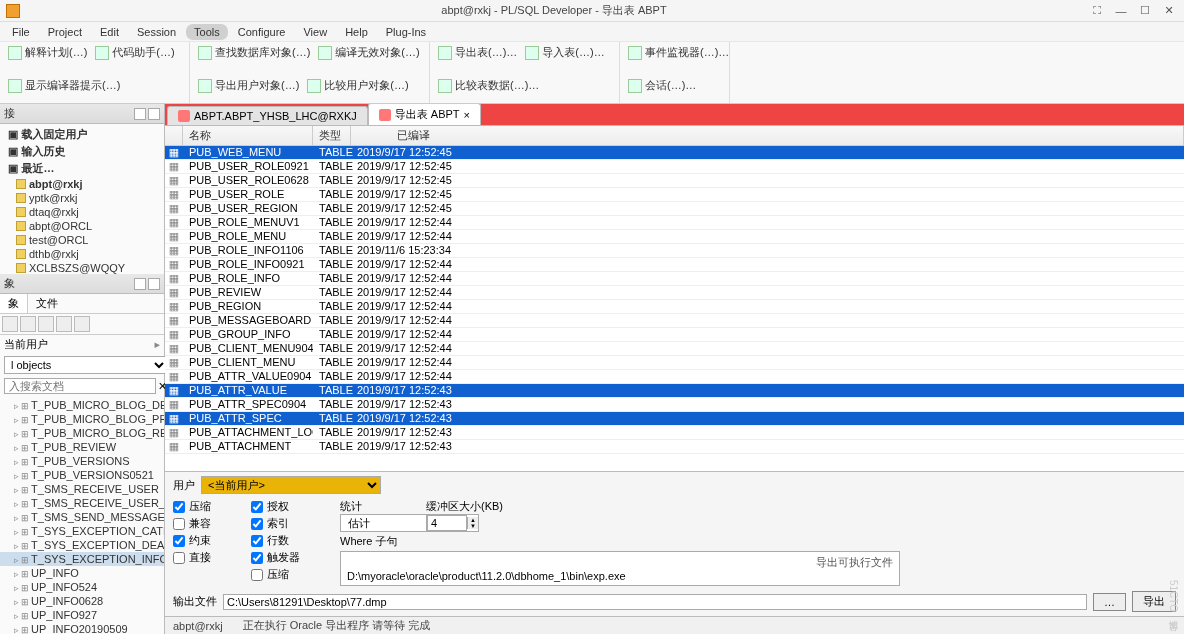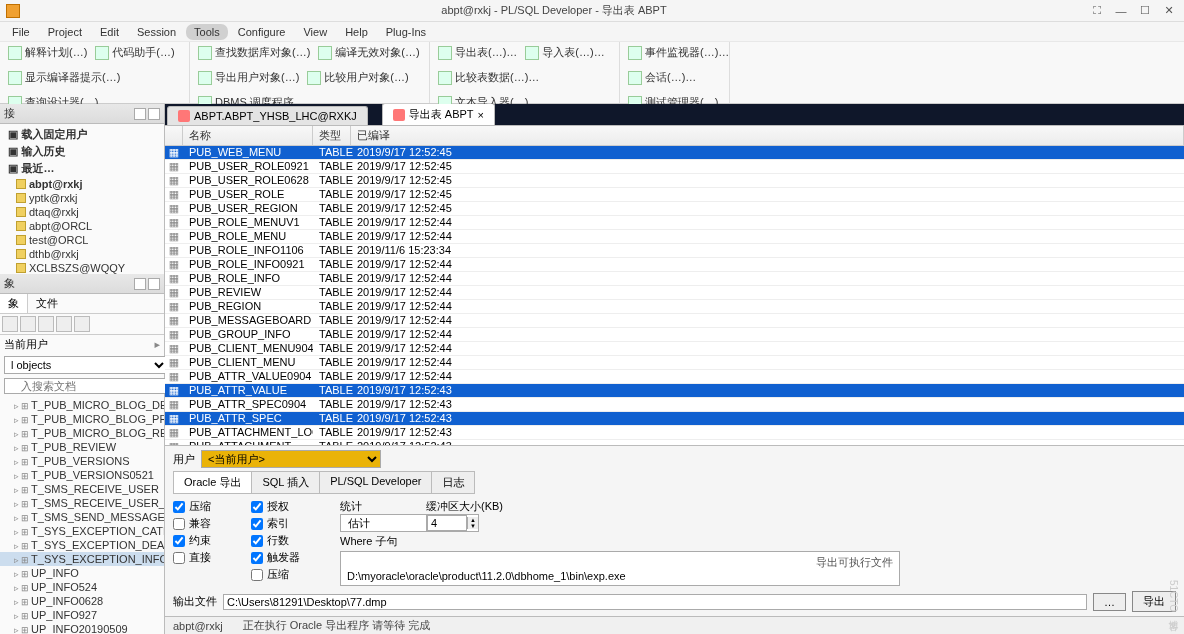"解释计划(…)" .rg-body { gap: 8px 4px -> 16px 4px }
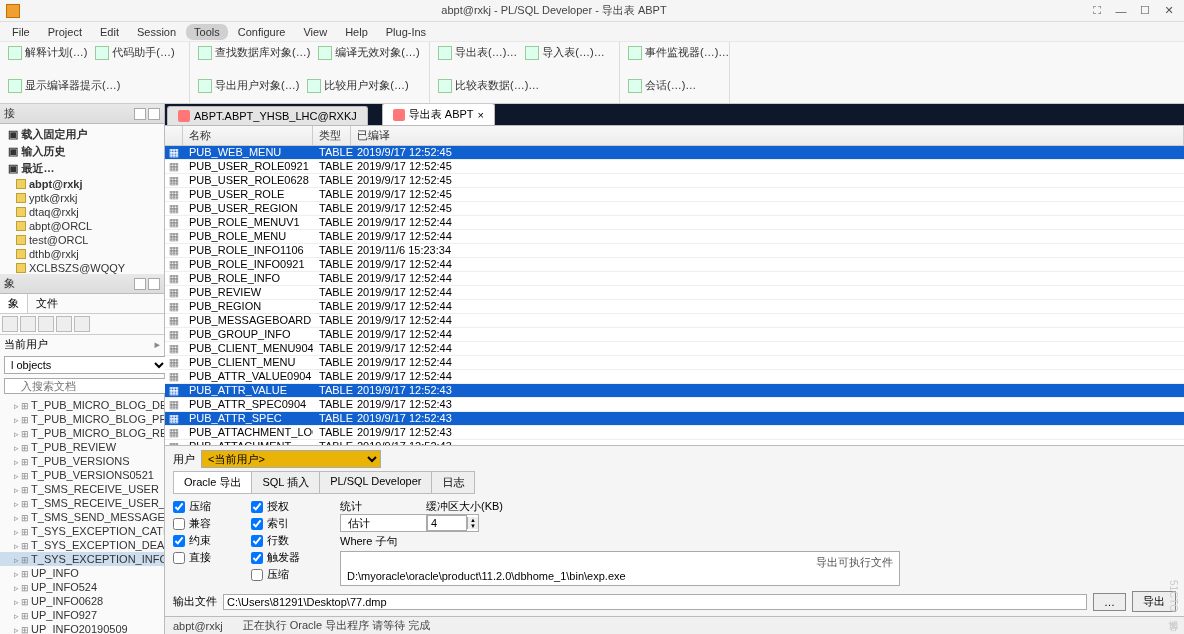"ABPT.ABPT_YHSB_LHC@RXKJ" .tabs { background: #0f172a -> #ef4444; gap: 14px -> 0 }
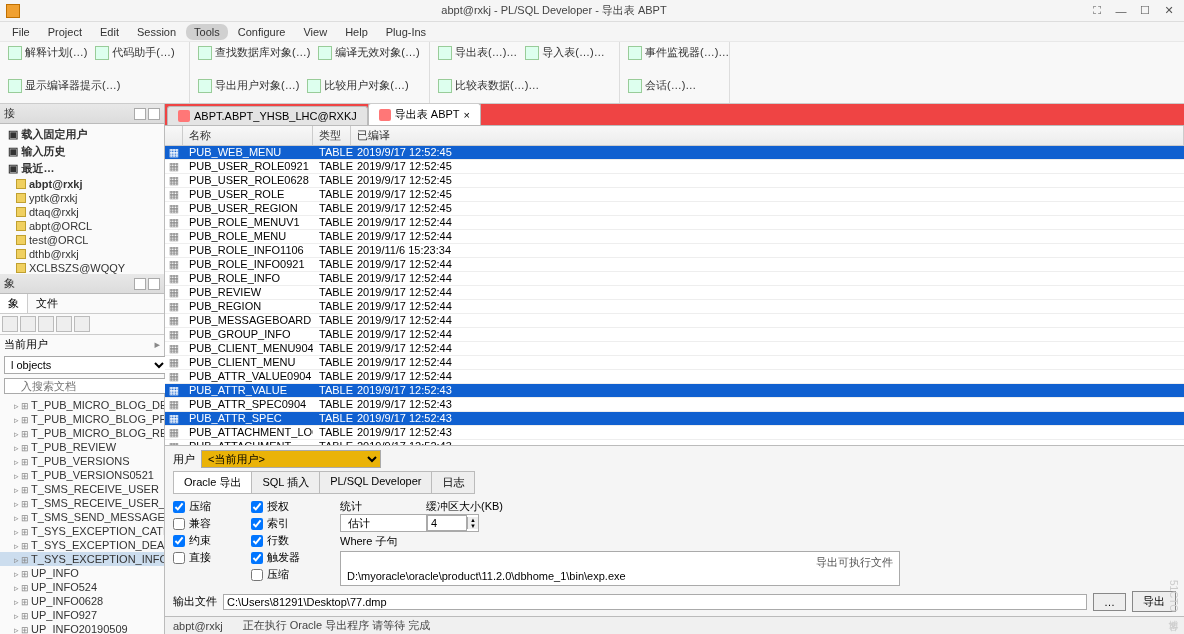"已编译" .gh-date { margin-left: none -> 40px }
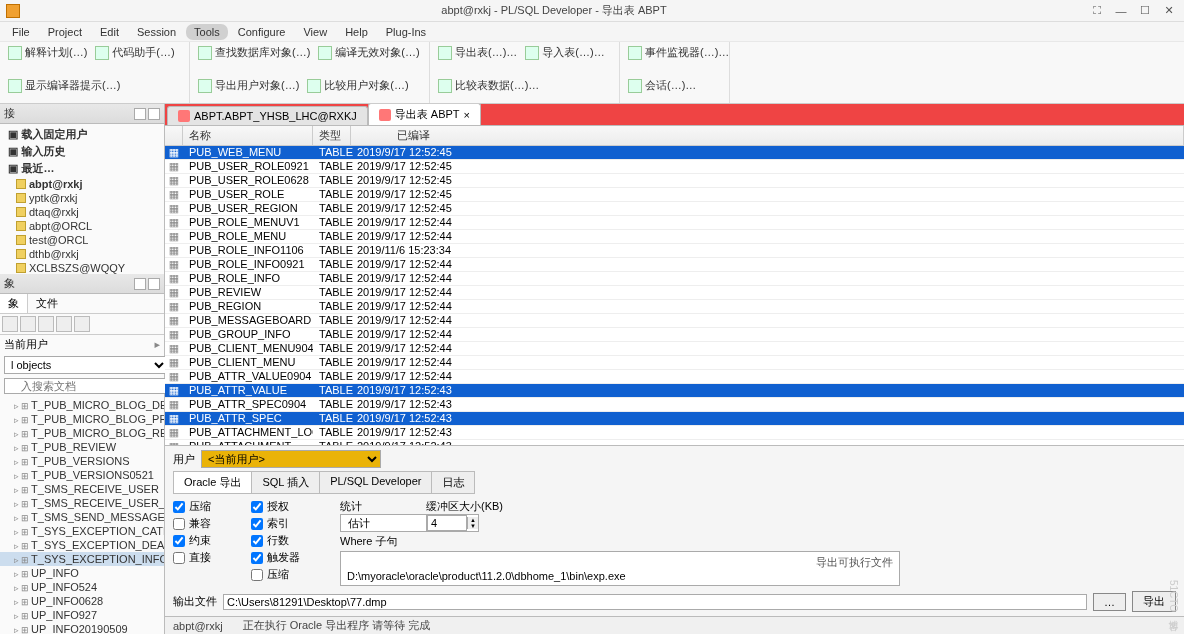"入搜索文档" .search-row input { padding: 1px 16px -> 1px 4px }
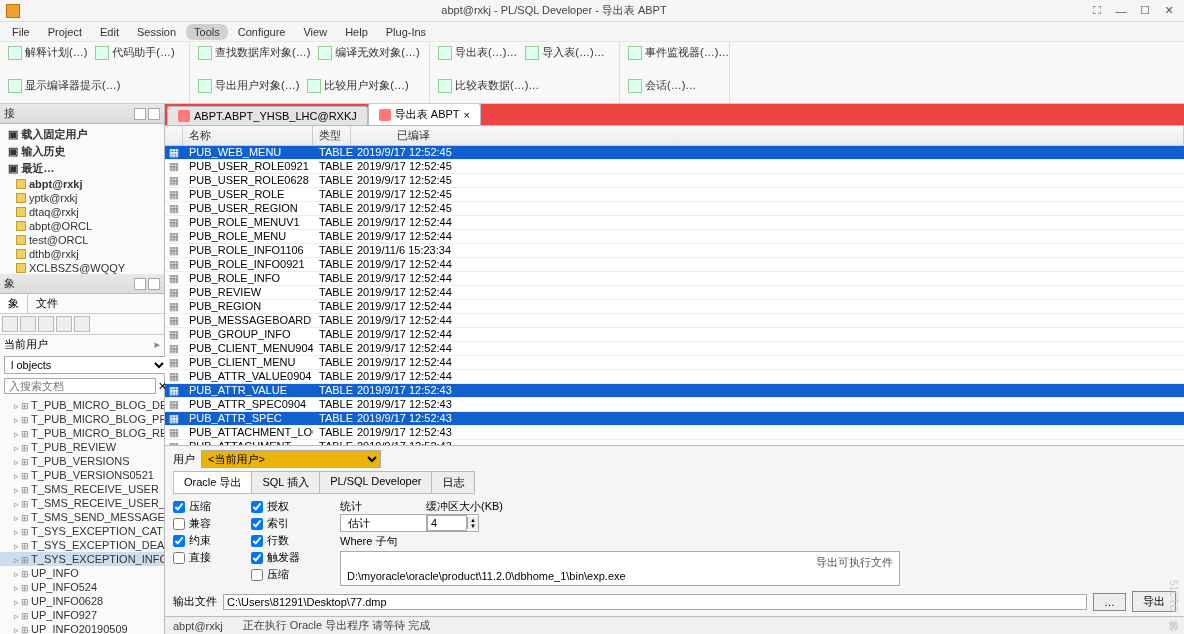"Oracle 导出" div.subtabs { html: <div> <div>Oracle 导出</div> <div>SQL 插入</div> <div>PL/SQL Developer</div> <div>日志</div> </div> -> none }
